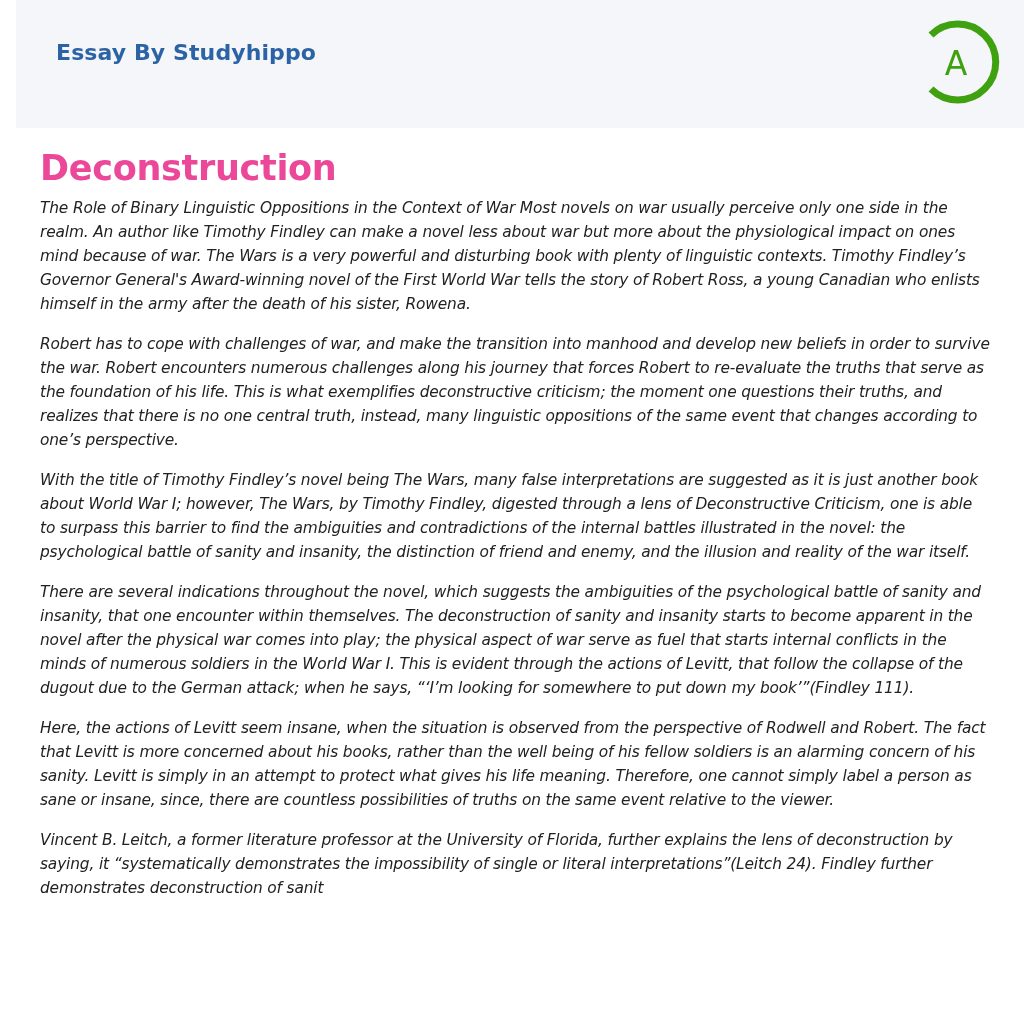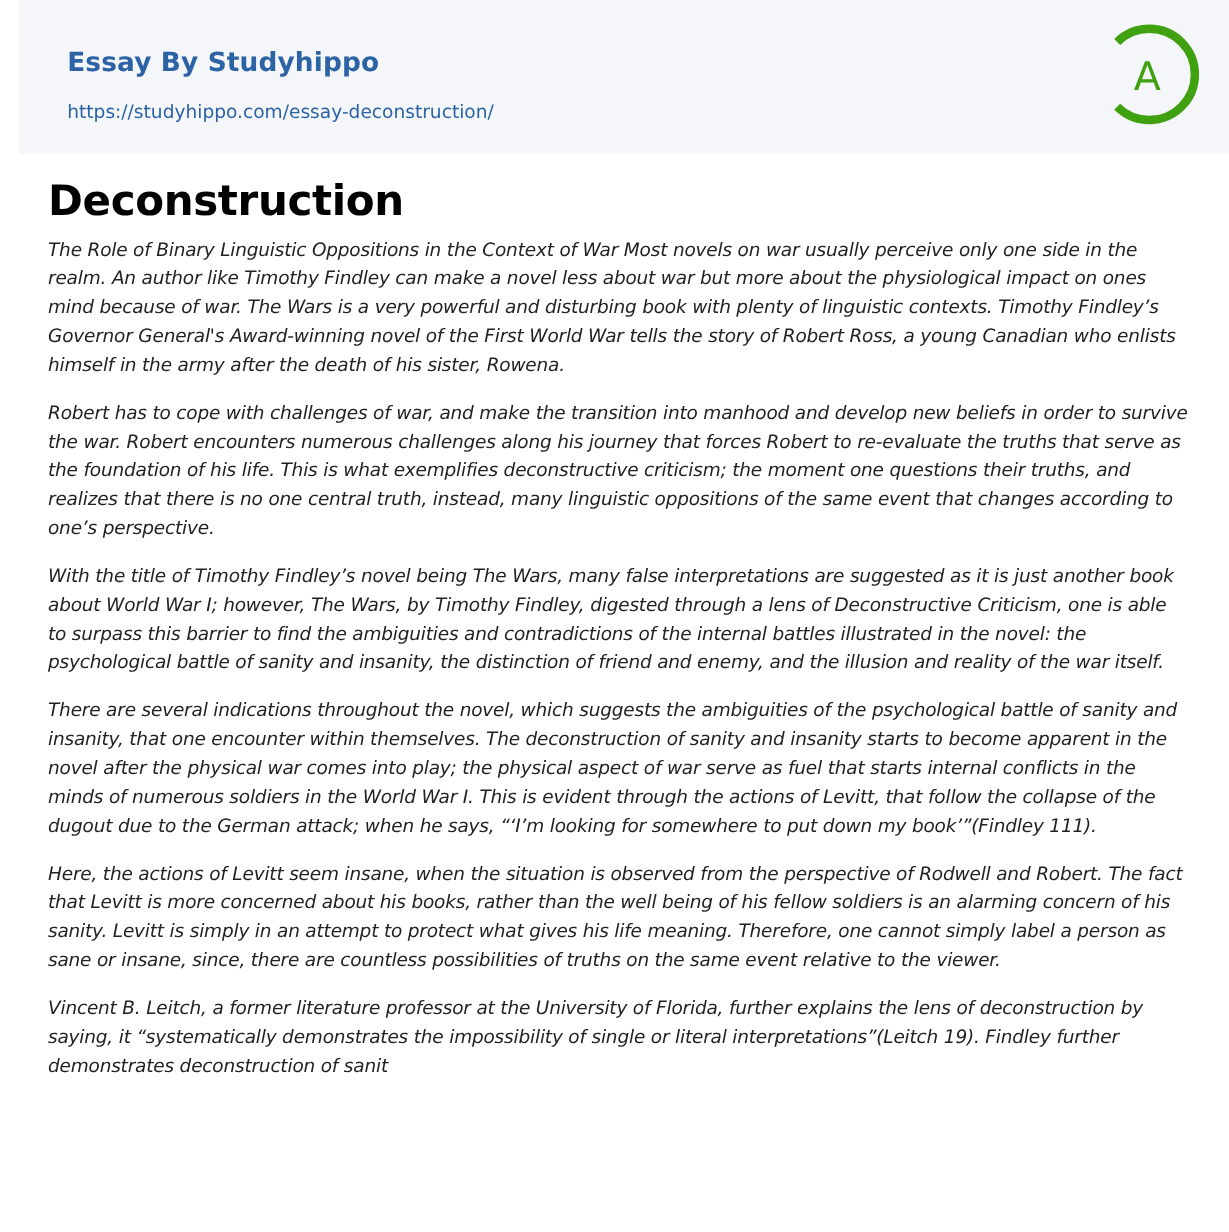"https://studyhippo.com/essay-deconstruct" a.brand-url { html: <a>https://studyhippo.com/essay-deconstruction/</a> -> none }
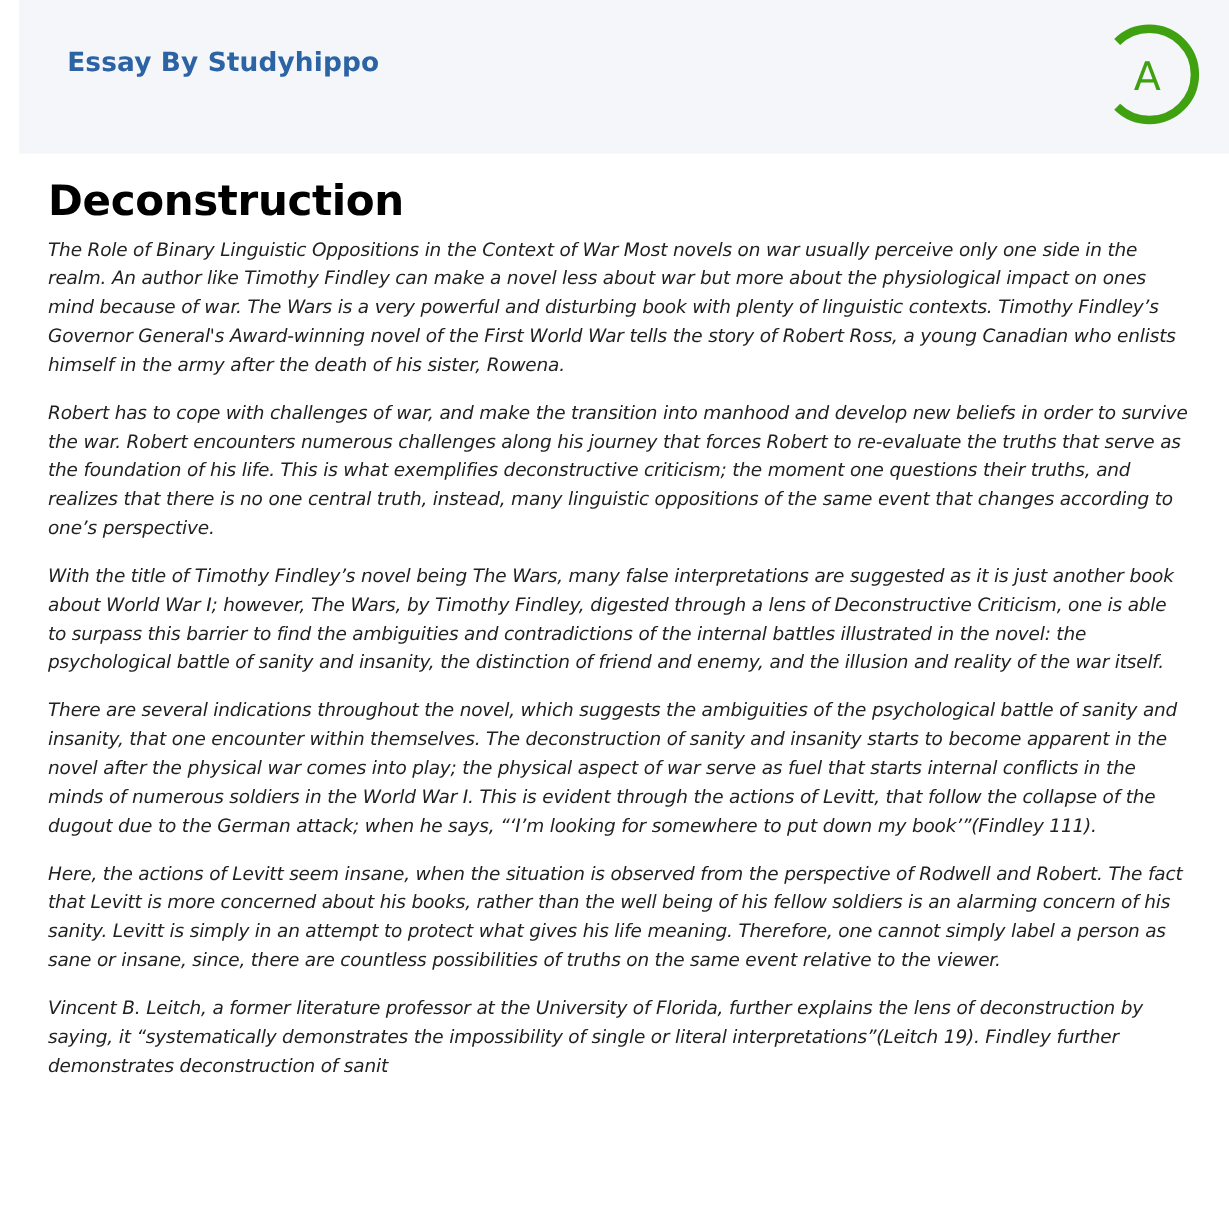"Deconstruction" .page-title { color: #000000 -> #ec4899 }
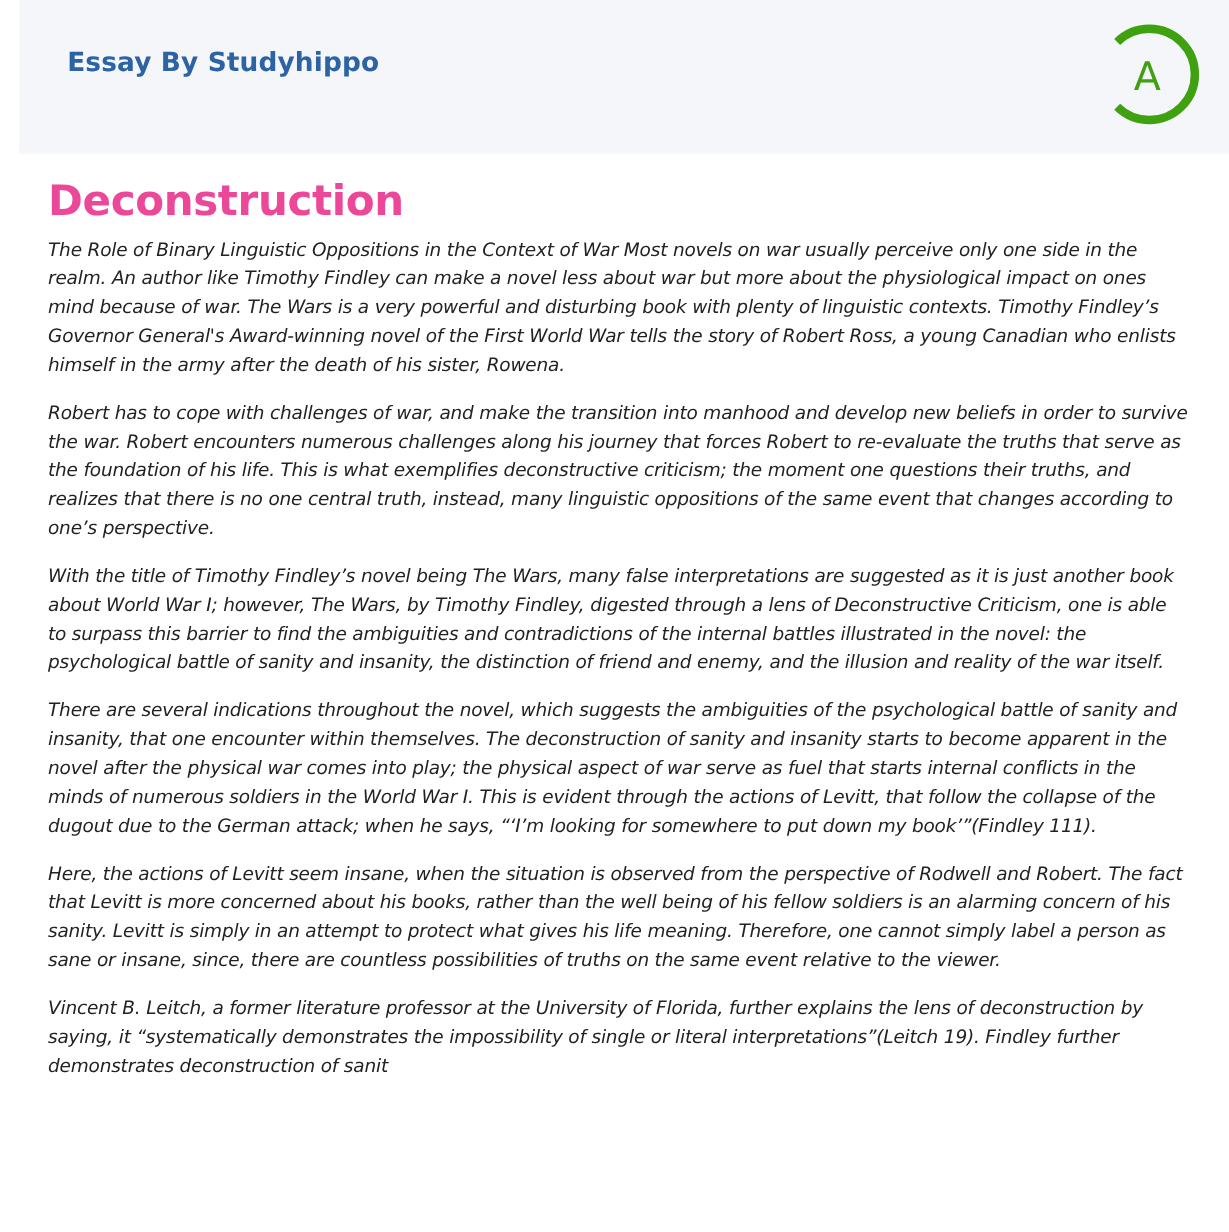"Vincent B. Leitch, a former" p.paragraph { text: 19 -> 24 }
